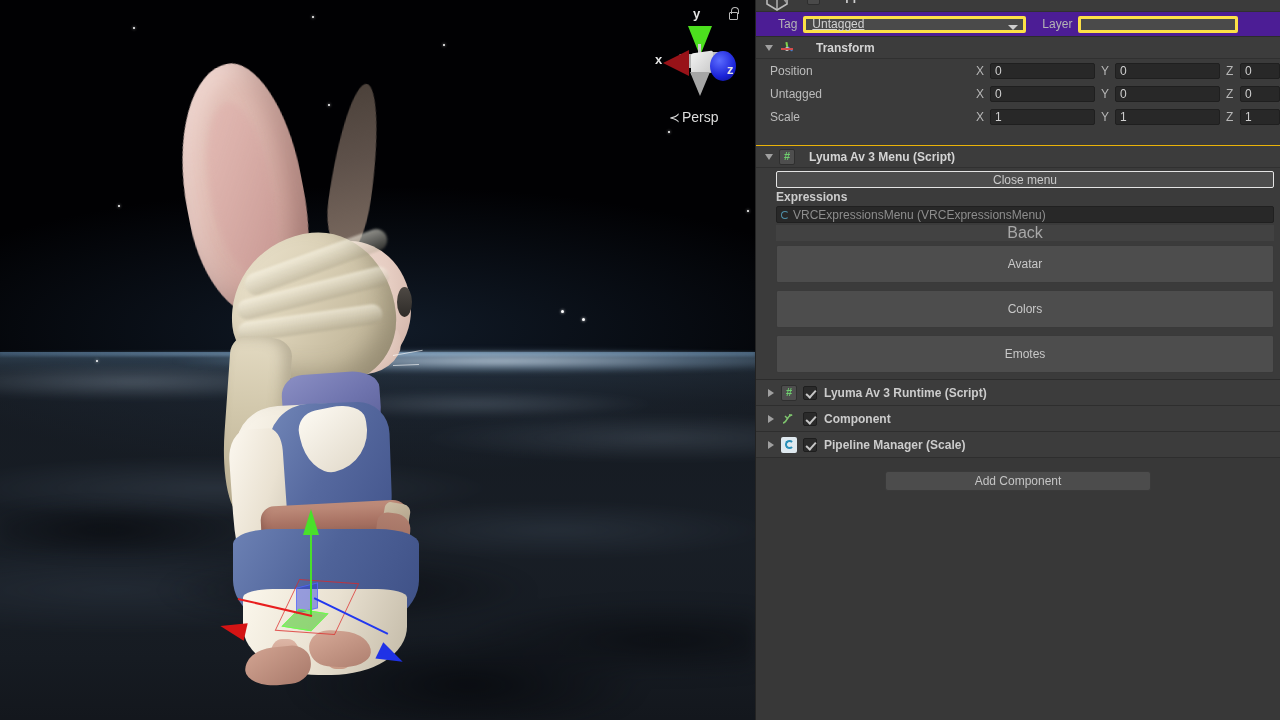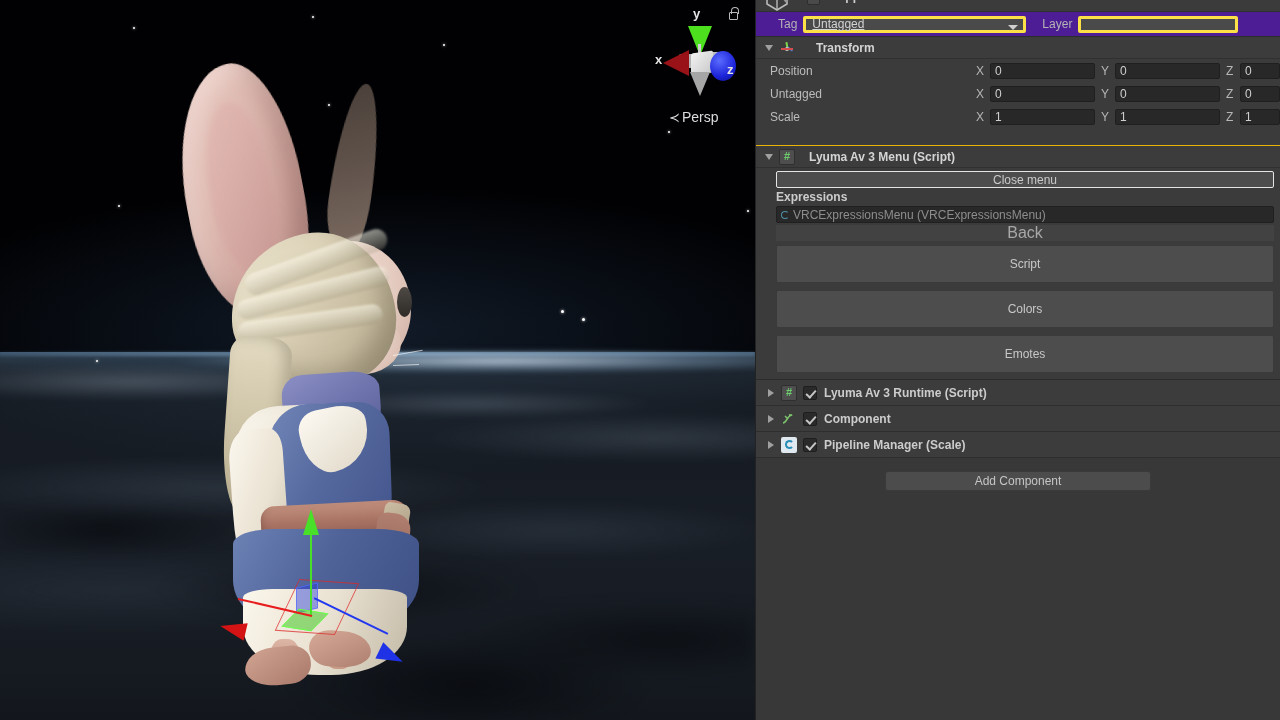"Script" div.menu-btn { text: Script -> Avatar }
